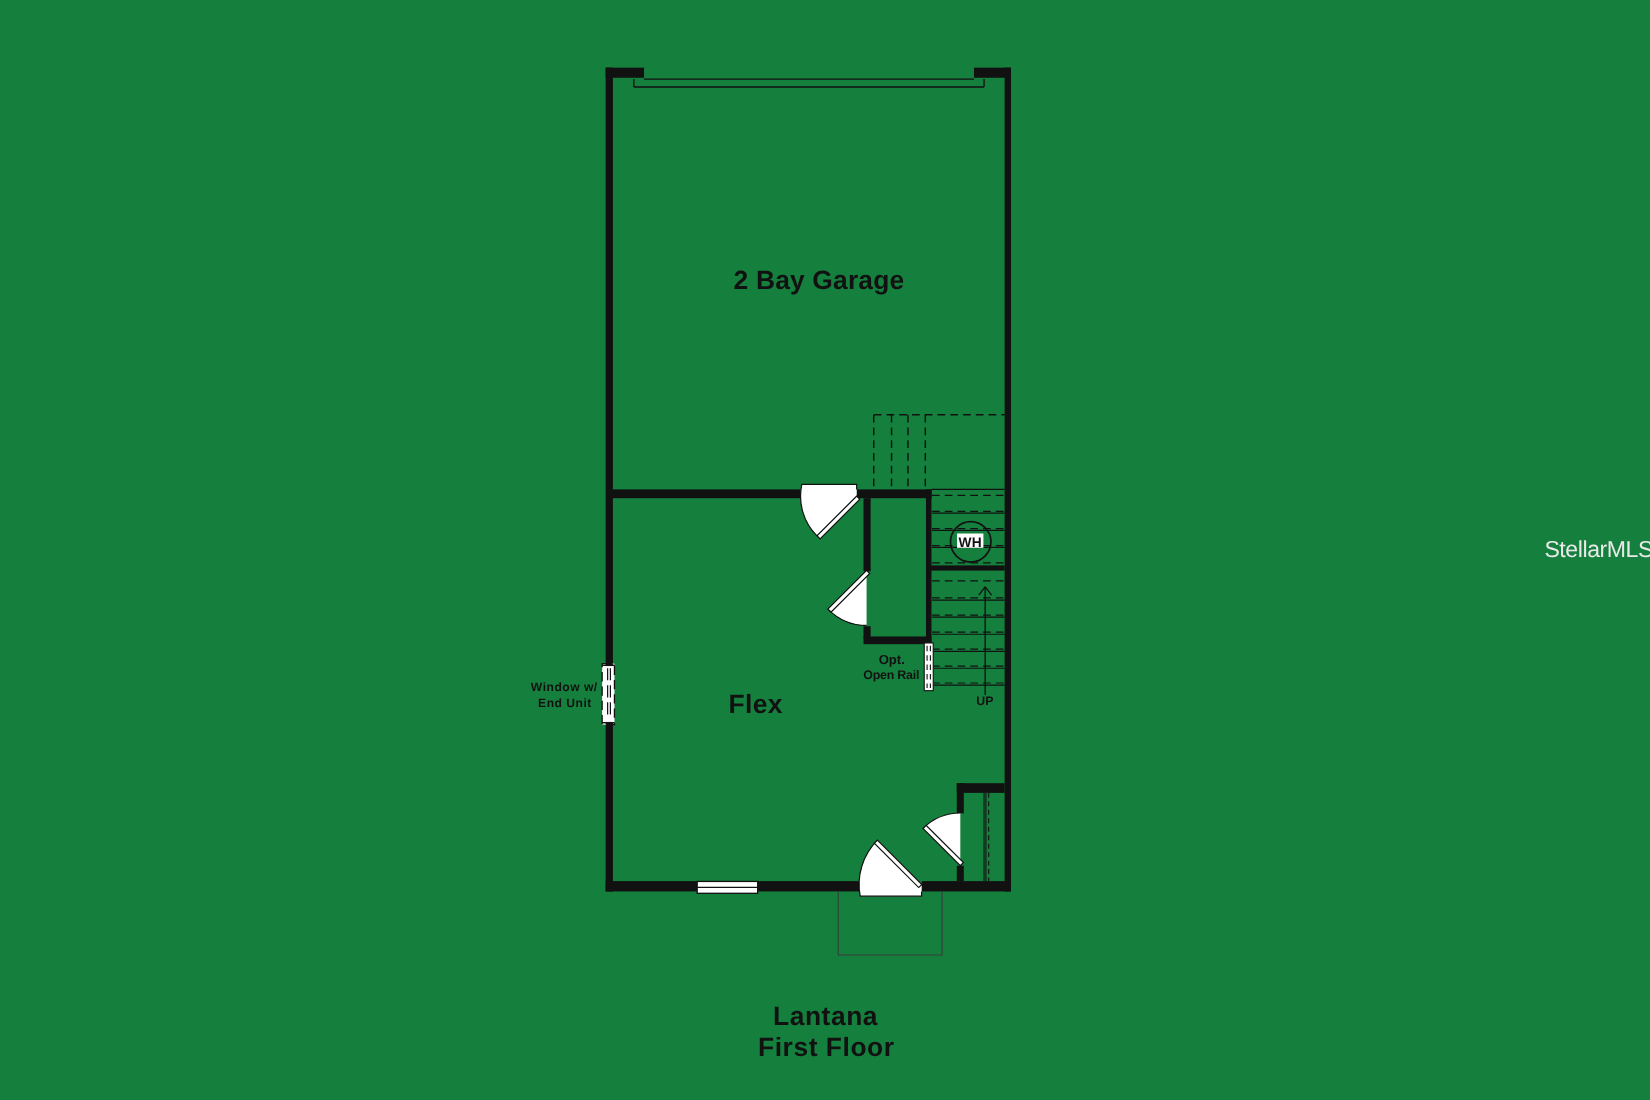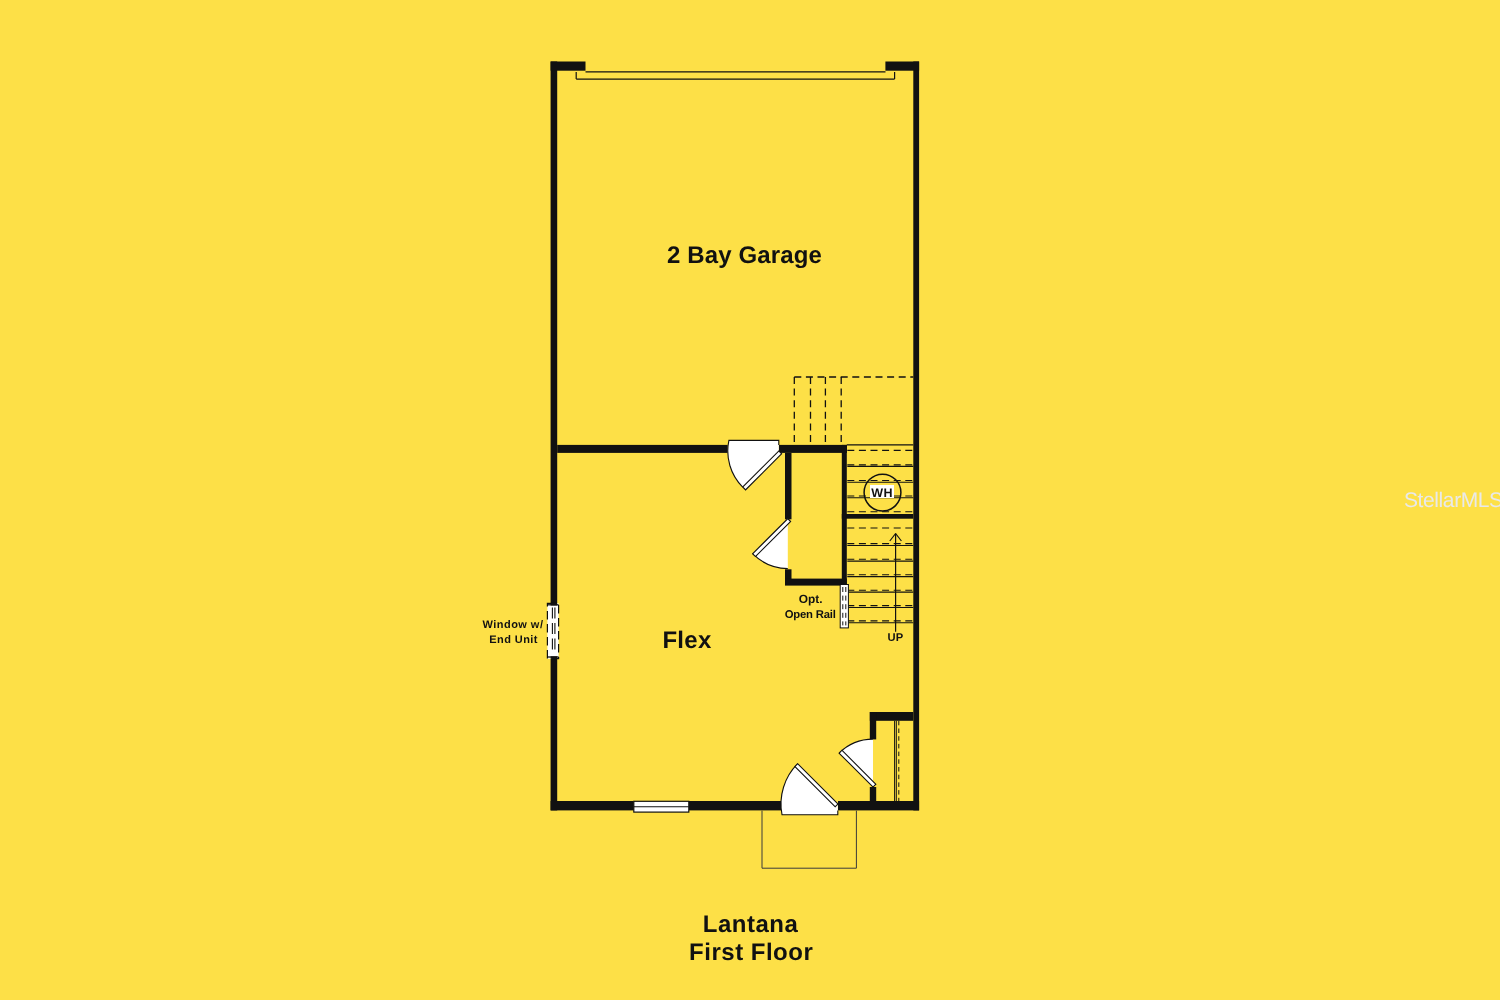"2 Bay Garage" .wrap { background: #fde047 -> #15803d }
